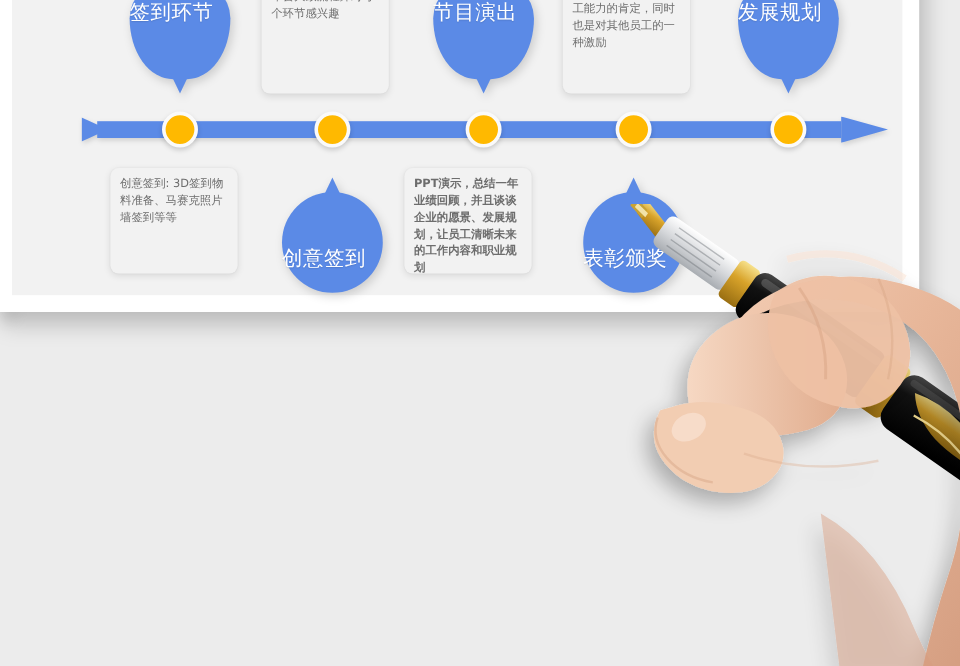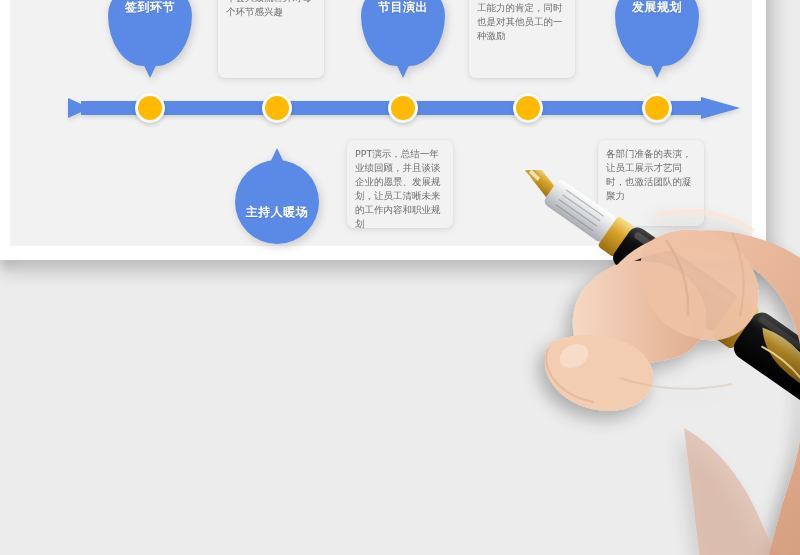"签到环节" .pin-label { font-size: 12px -> 17px; font-weight: bold -> normal; text-align: center -> none }
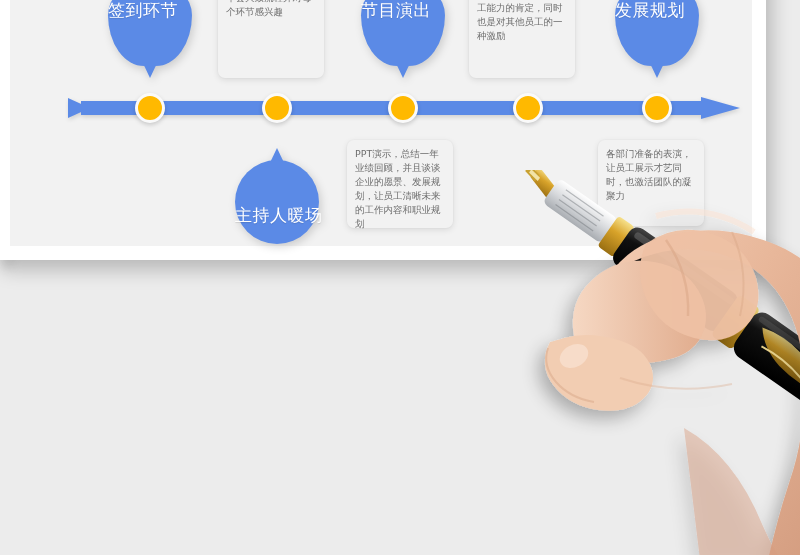"创意签到: 3D签到物料准备、马赛克照片墙签到等等" div.card { html: none -> <div> <p>创意签到: 3D签到物料准备、马赛克照片墙签到等等</p> </div> }
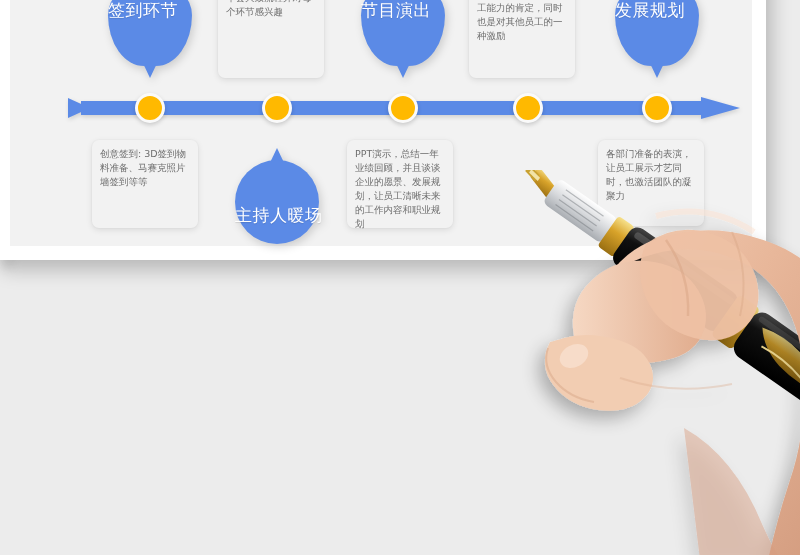"PPT演示，总结一年业绩回顾，并且谈谈企业的愿景、发展规划，让员工清晰未来的工作" div.card { font-weight: none -> bold; left: 347px -> 337px }
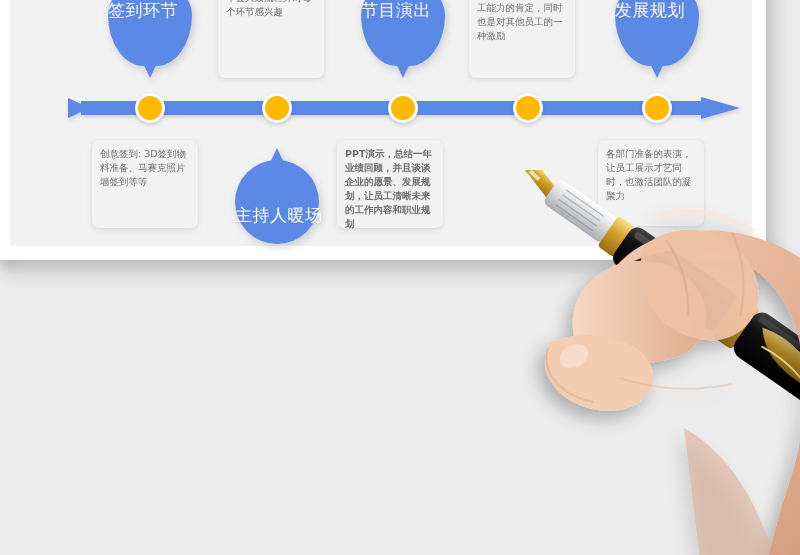"各部门准备的表演，让员工展示才艺同时，也激活团队的凝聚力" div.card { html: <div> <p>各部门准备的表演，让员工展示才艺同时，也激活团队的凝聚力</p> </div> -> none }
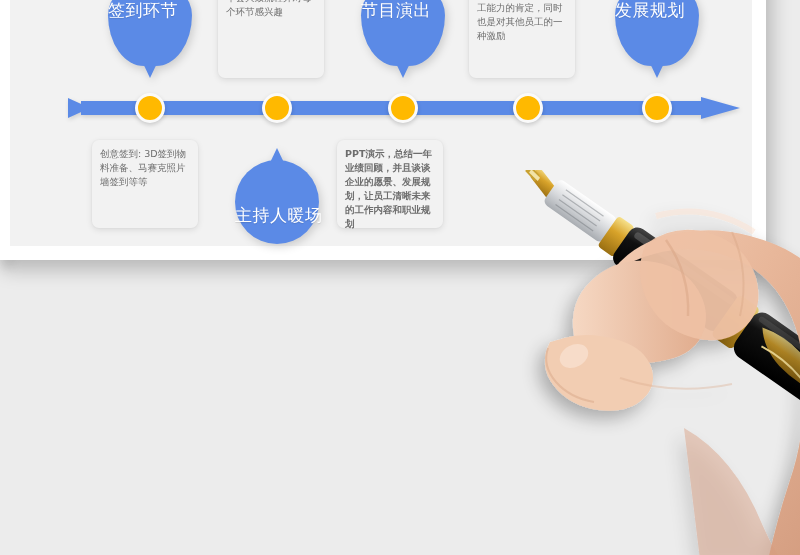"主持人暖场" div.pin-label { text: 主持人暖场 -> 创意签到 }
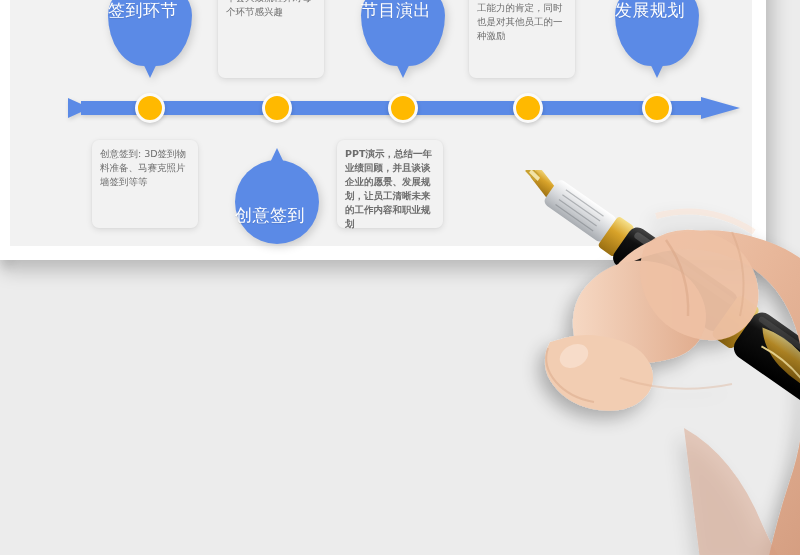"表彰颁奖" div.pin { html: none -> <div> <div></div> <div></div> <div>表彰颁奖</div> </div> }
